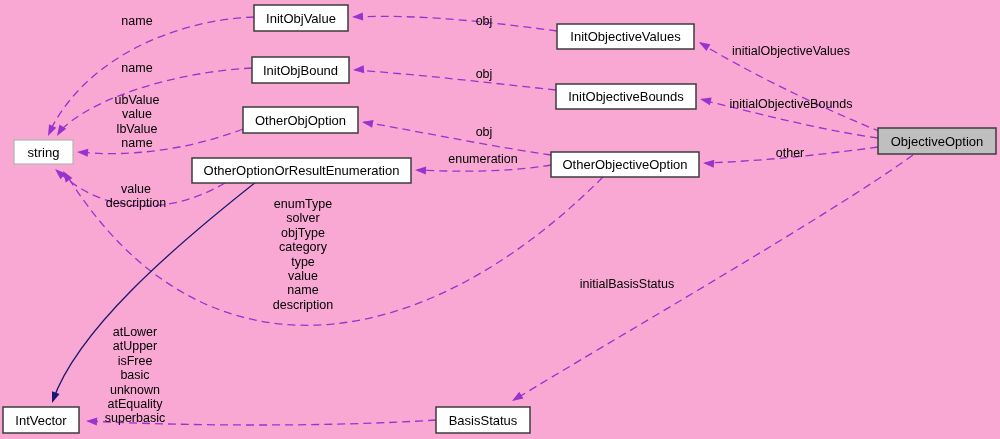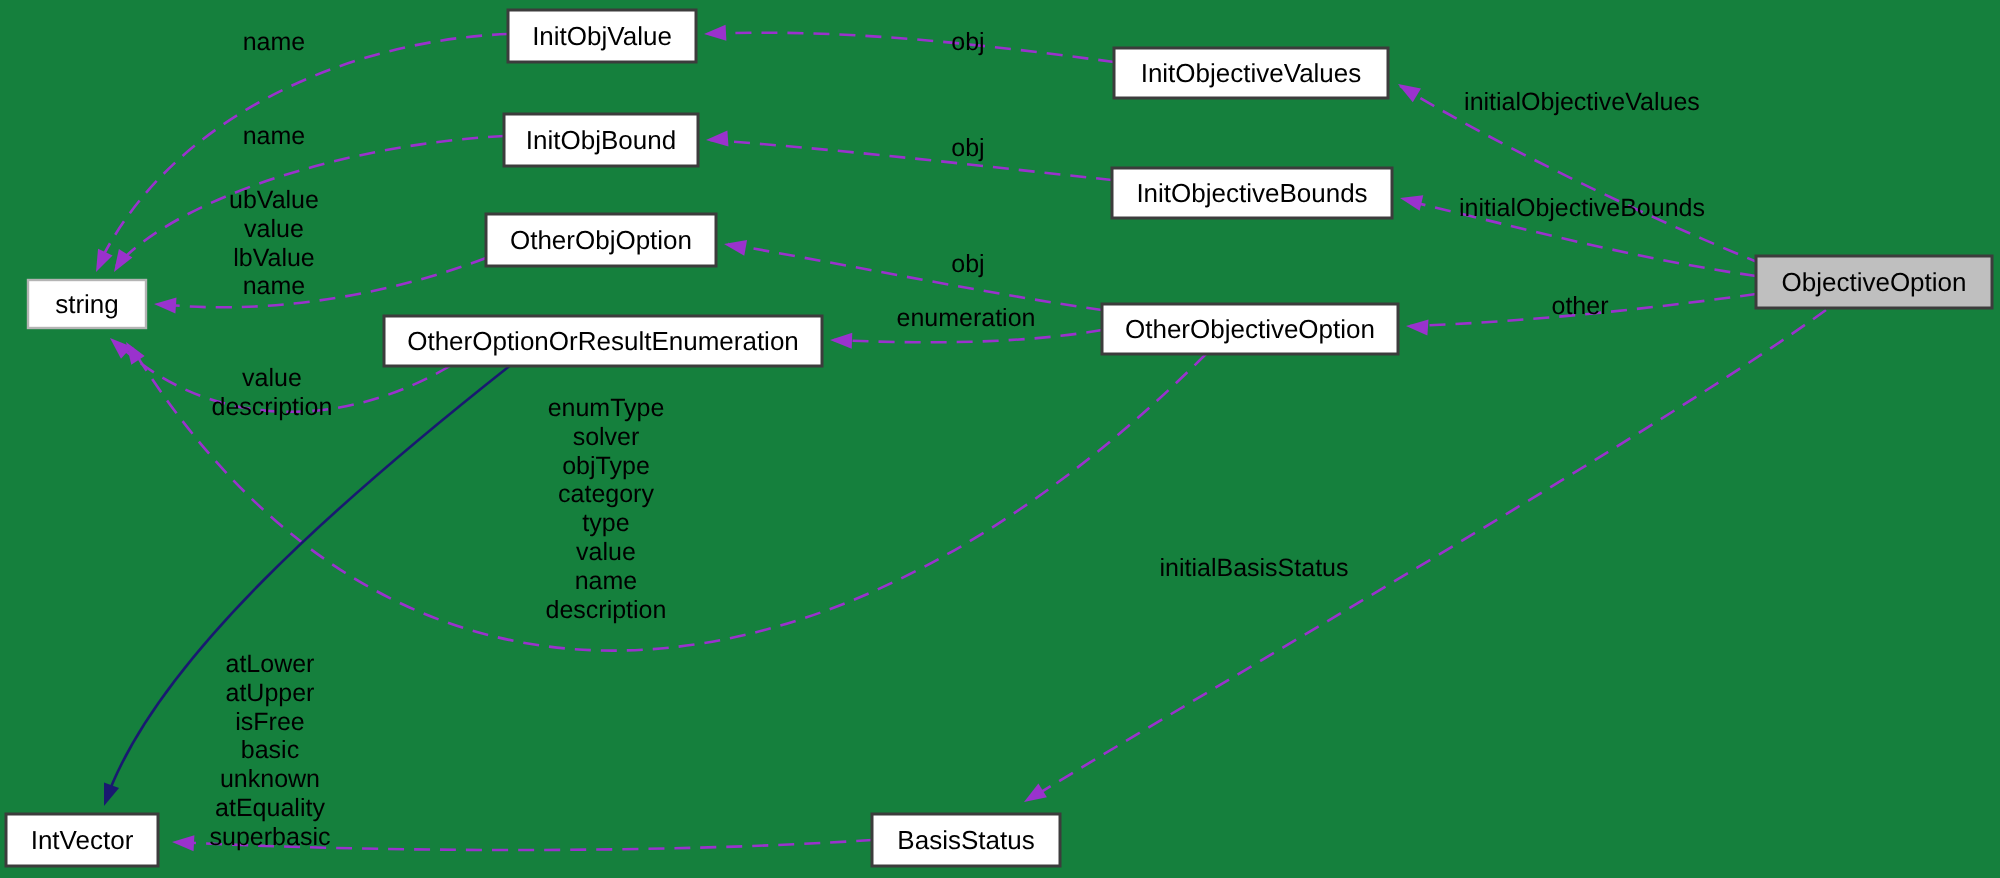"name" .canvas { background: #15803d -> #f9a8d4 }
